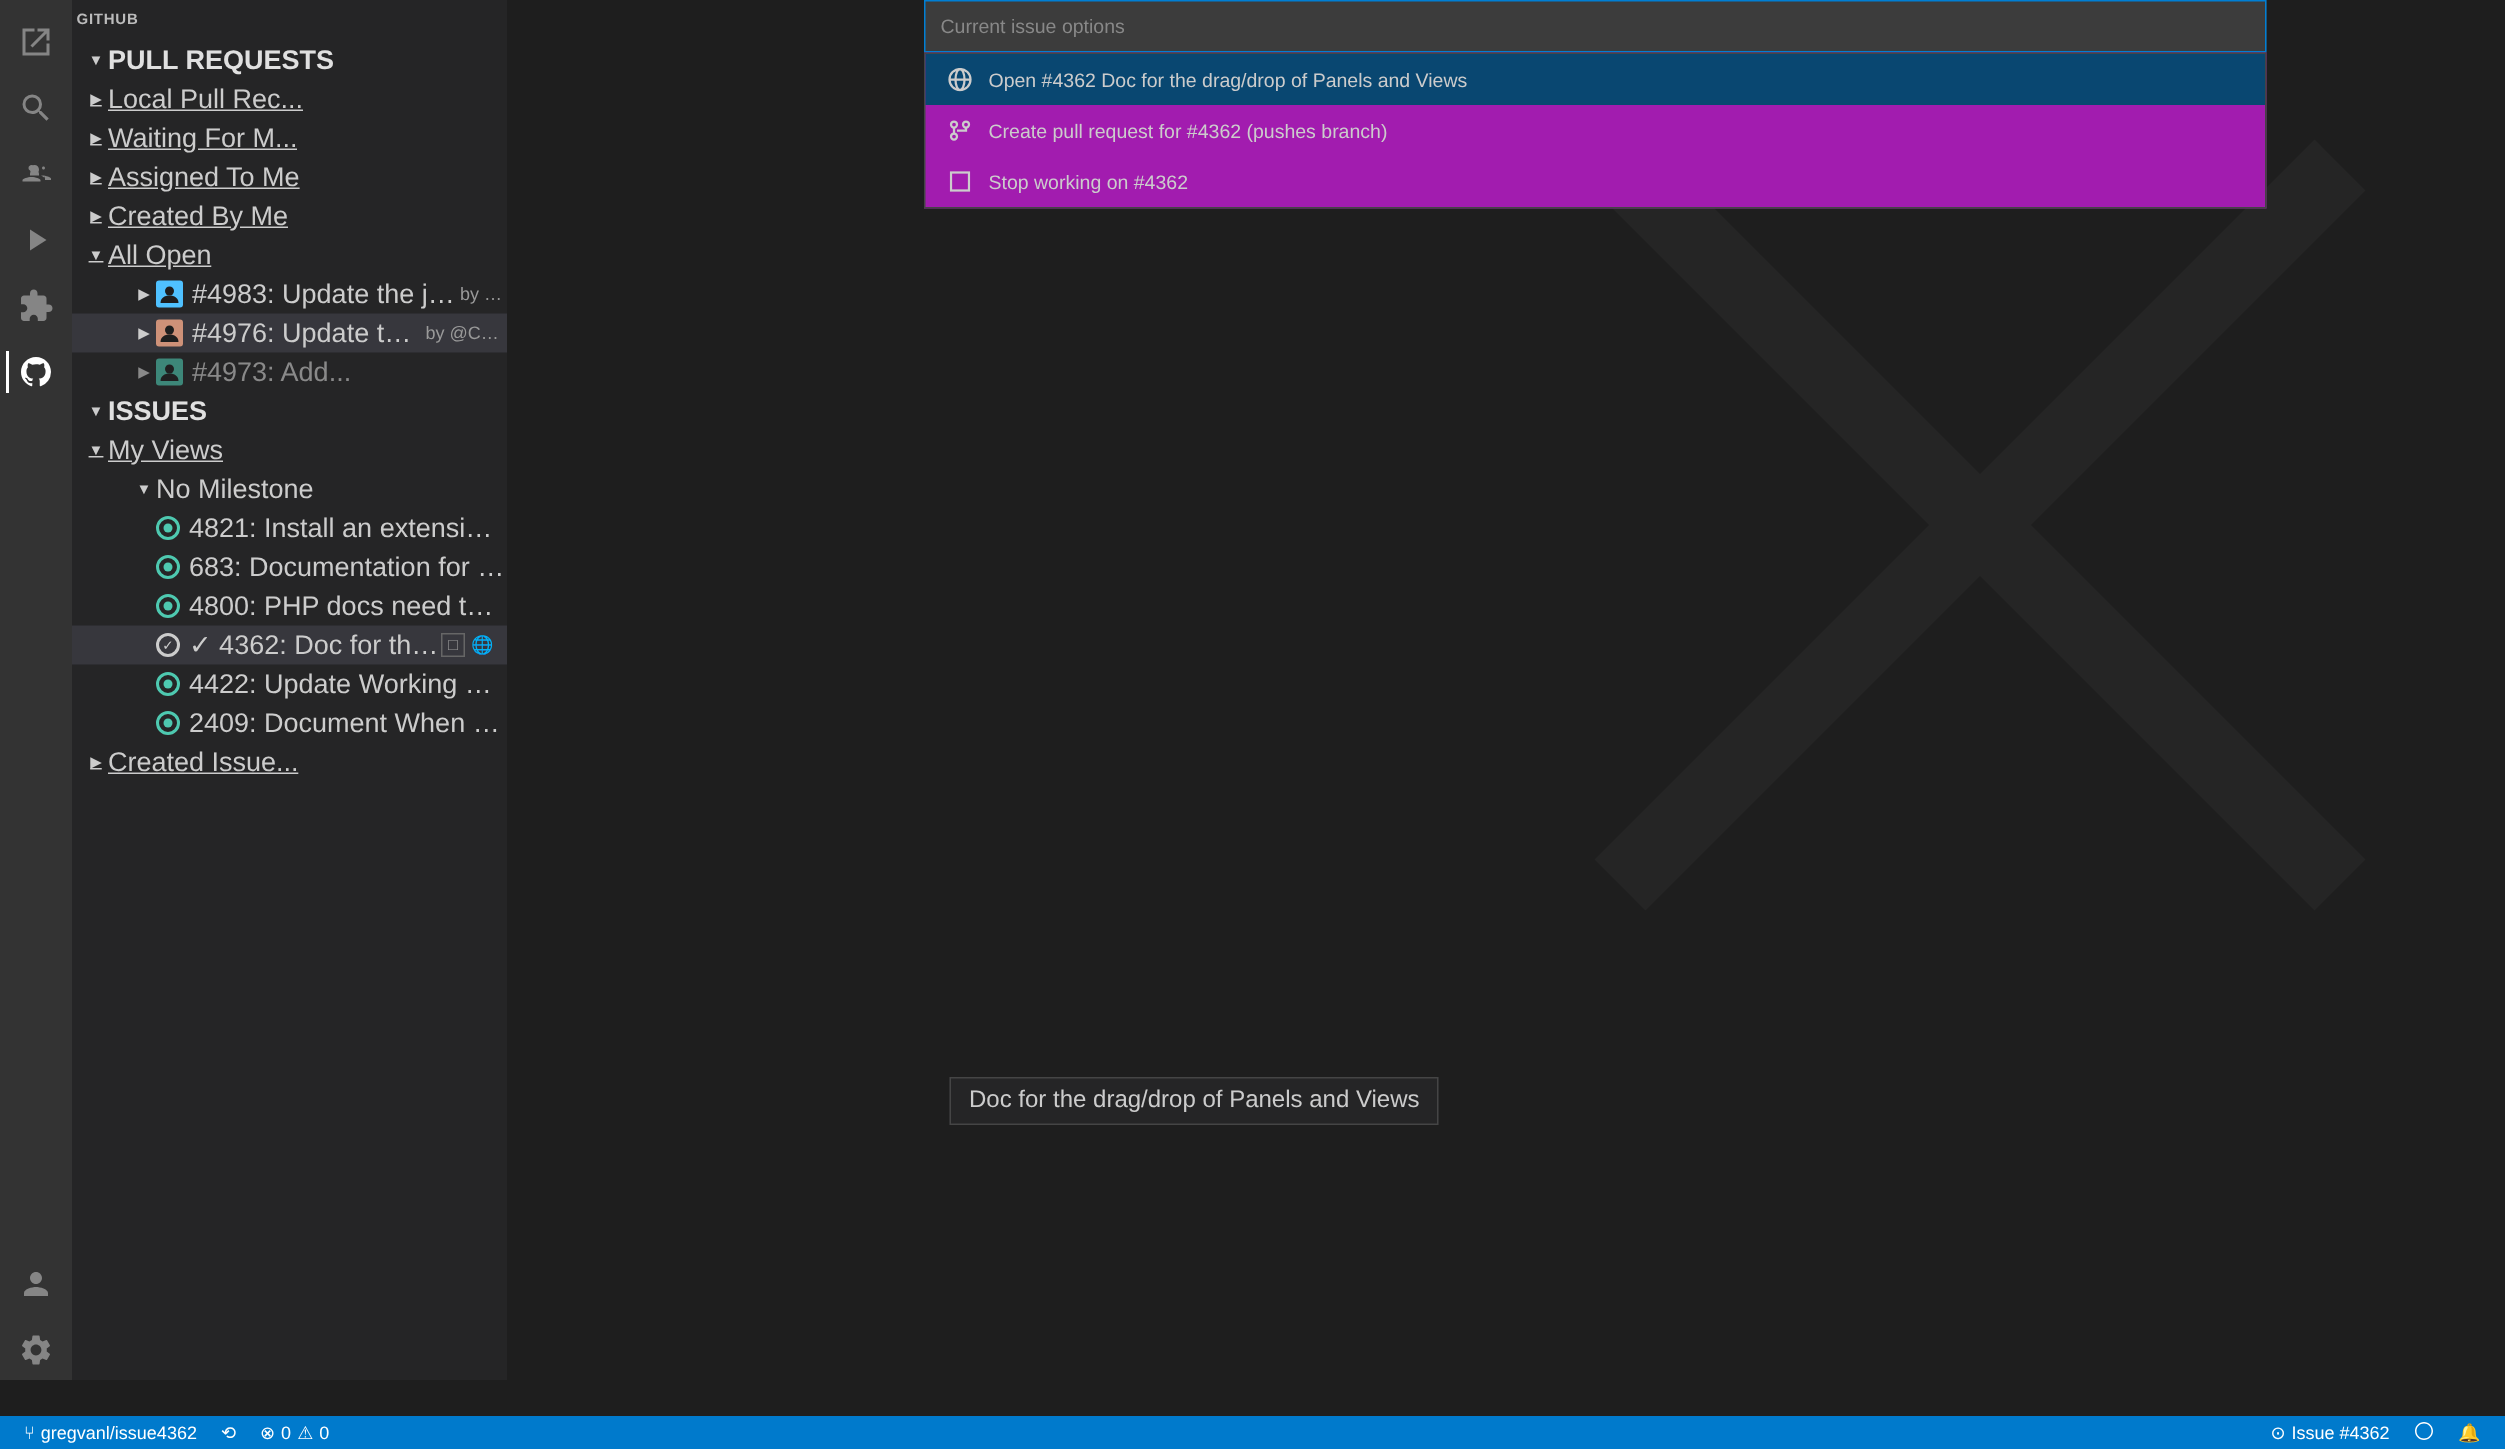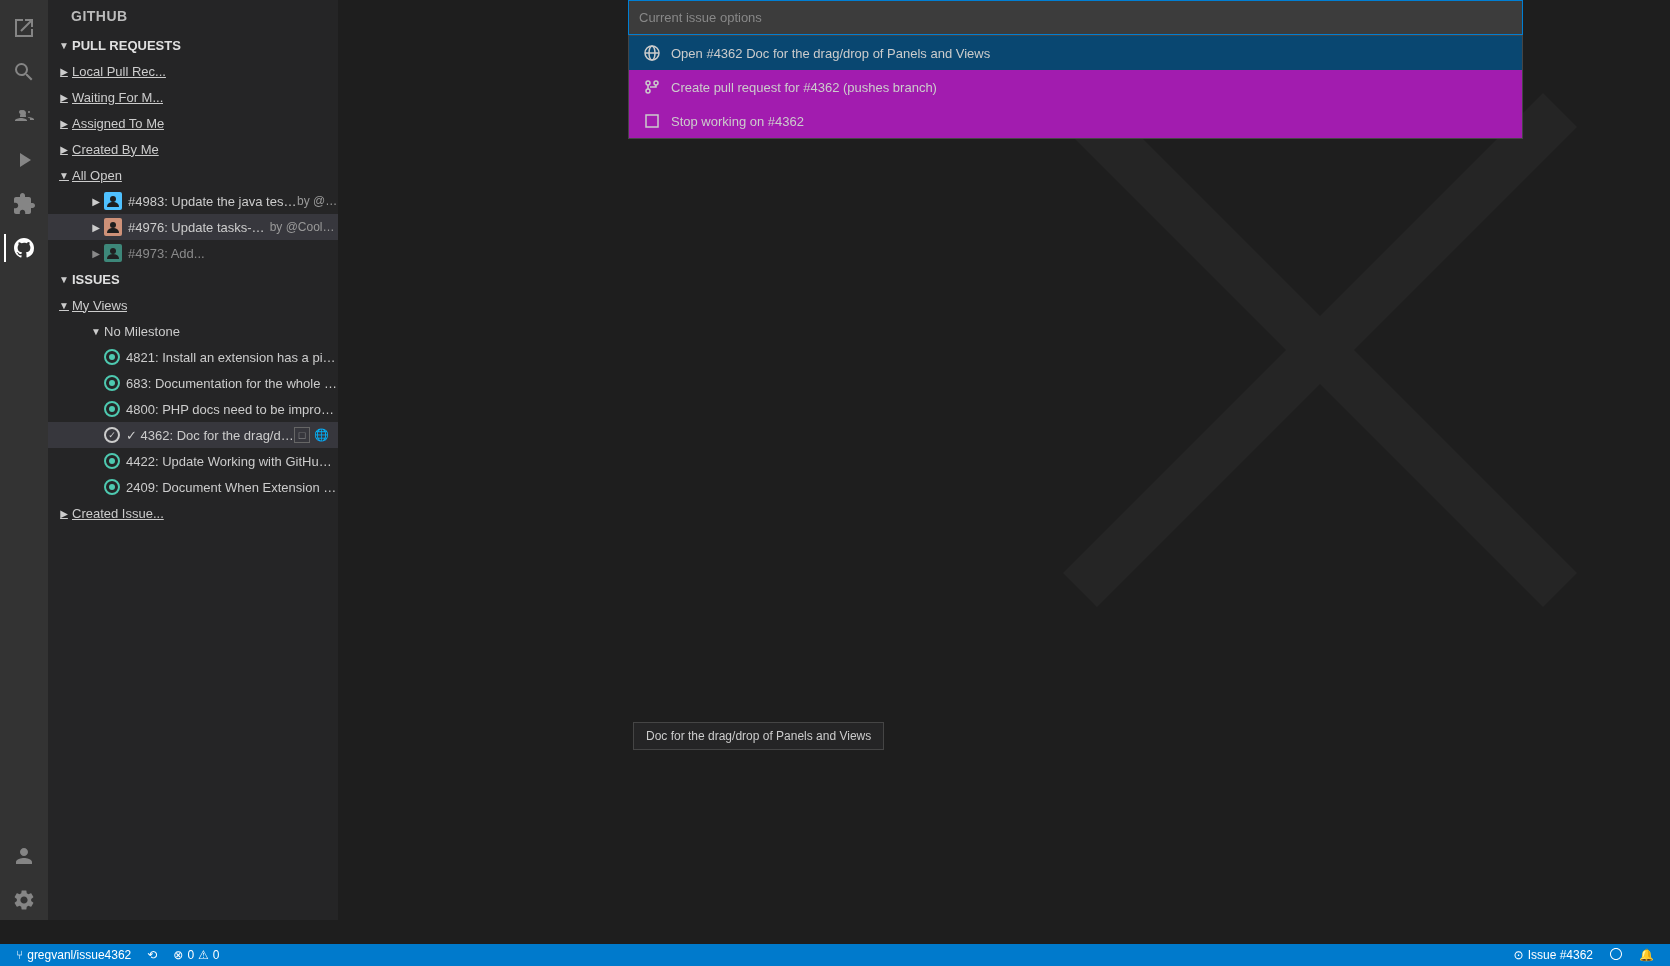"GITHUB" .sidebar-header { font-size: 14px -> 10px; margin-left: 20px -> none }
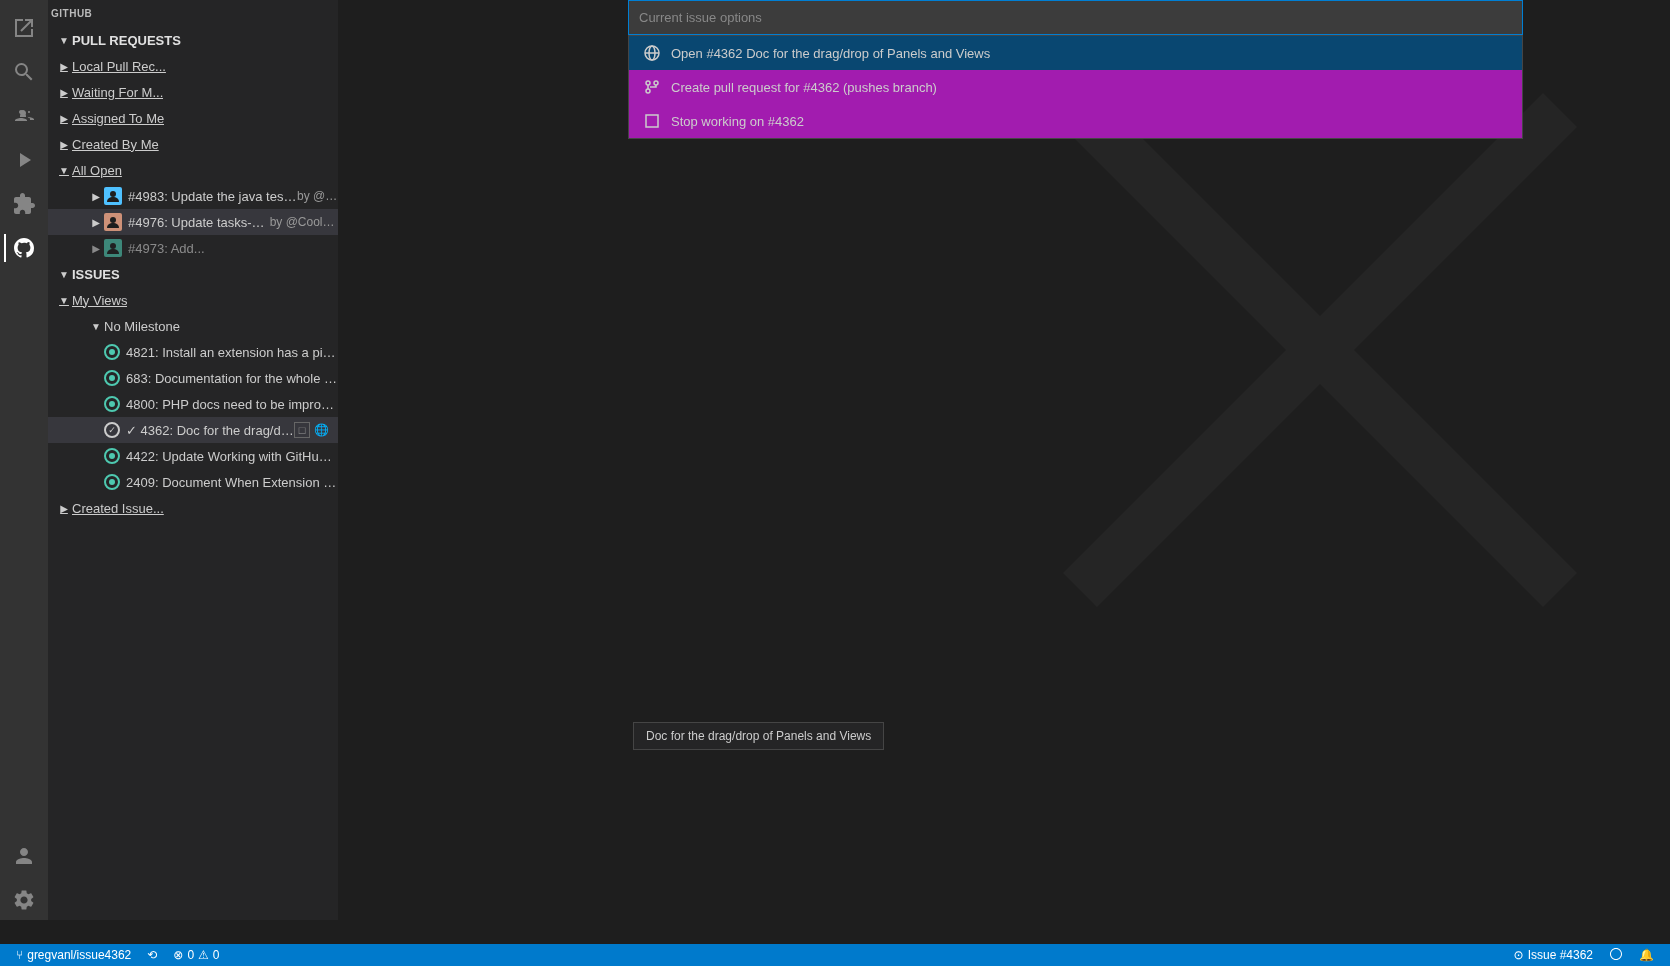"Current issue options" .dropdown-overlay { left: 290px -> 278px }
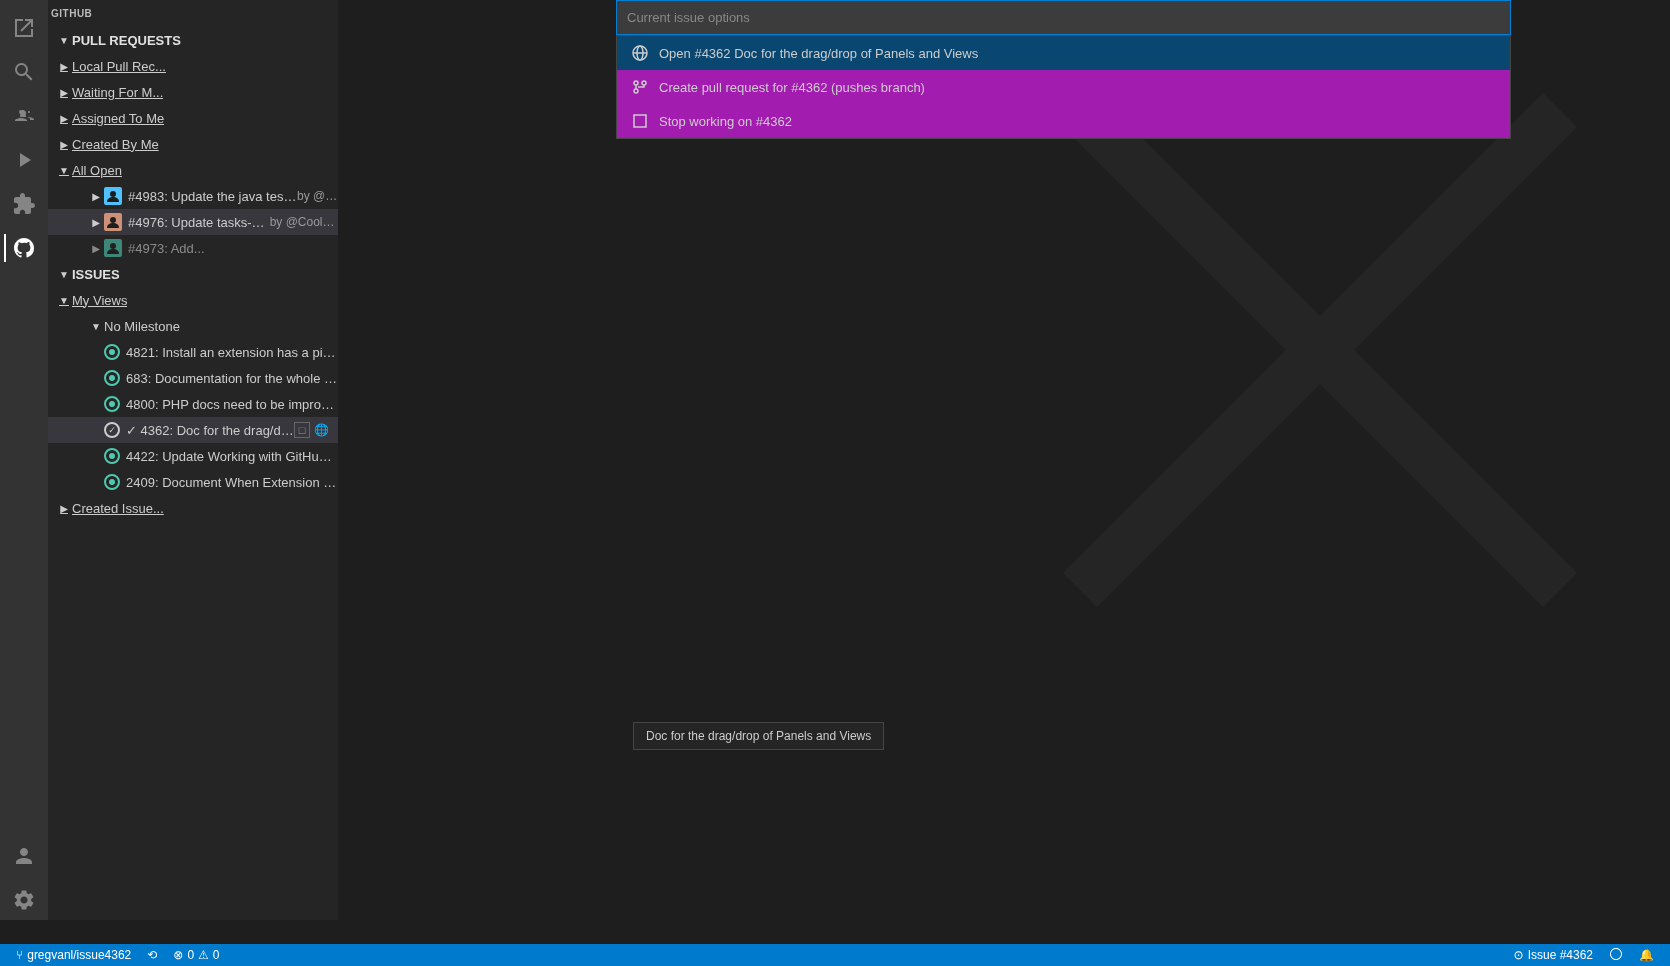"PULL REQUESTS" .tree-label { font-size: 13px -> 18px }
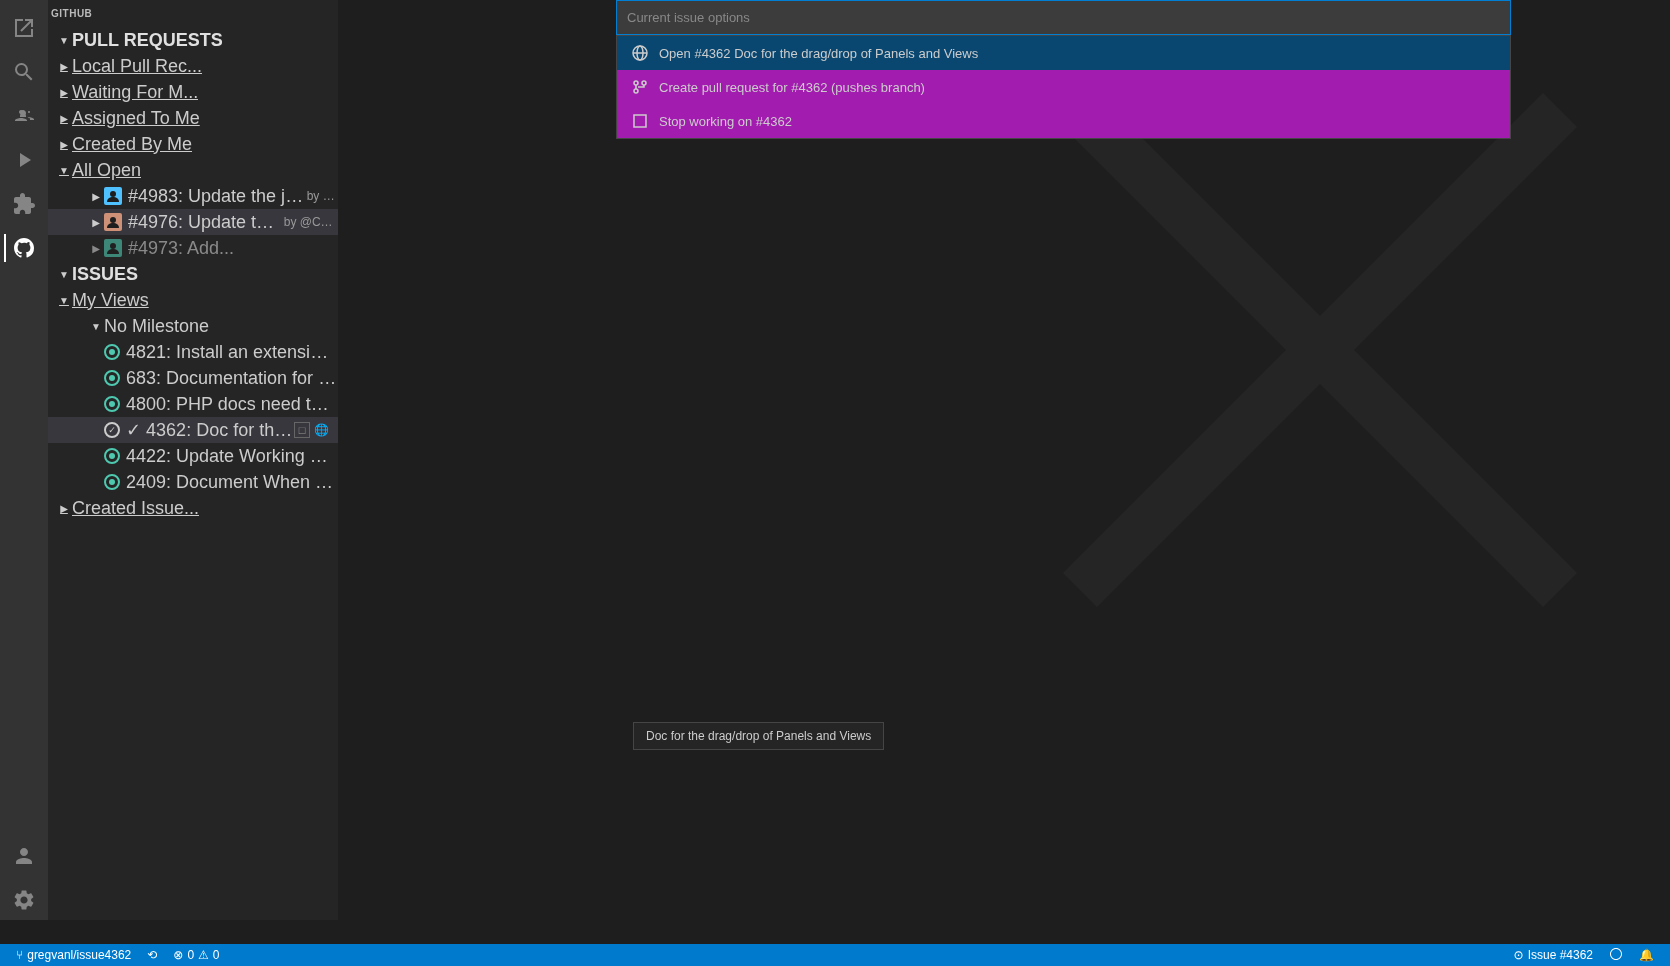"Doc for the drag/drop of" .tooltip { font-size: 12px -> 16px }
